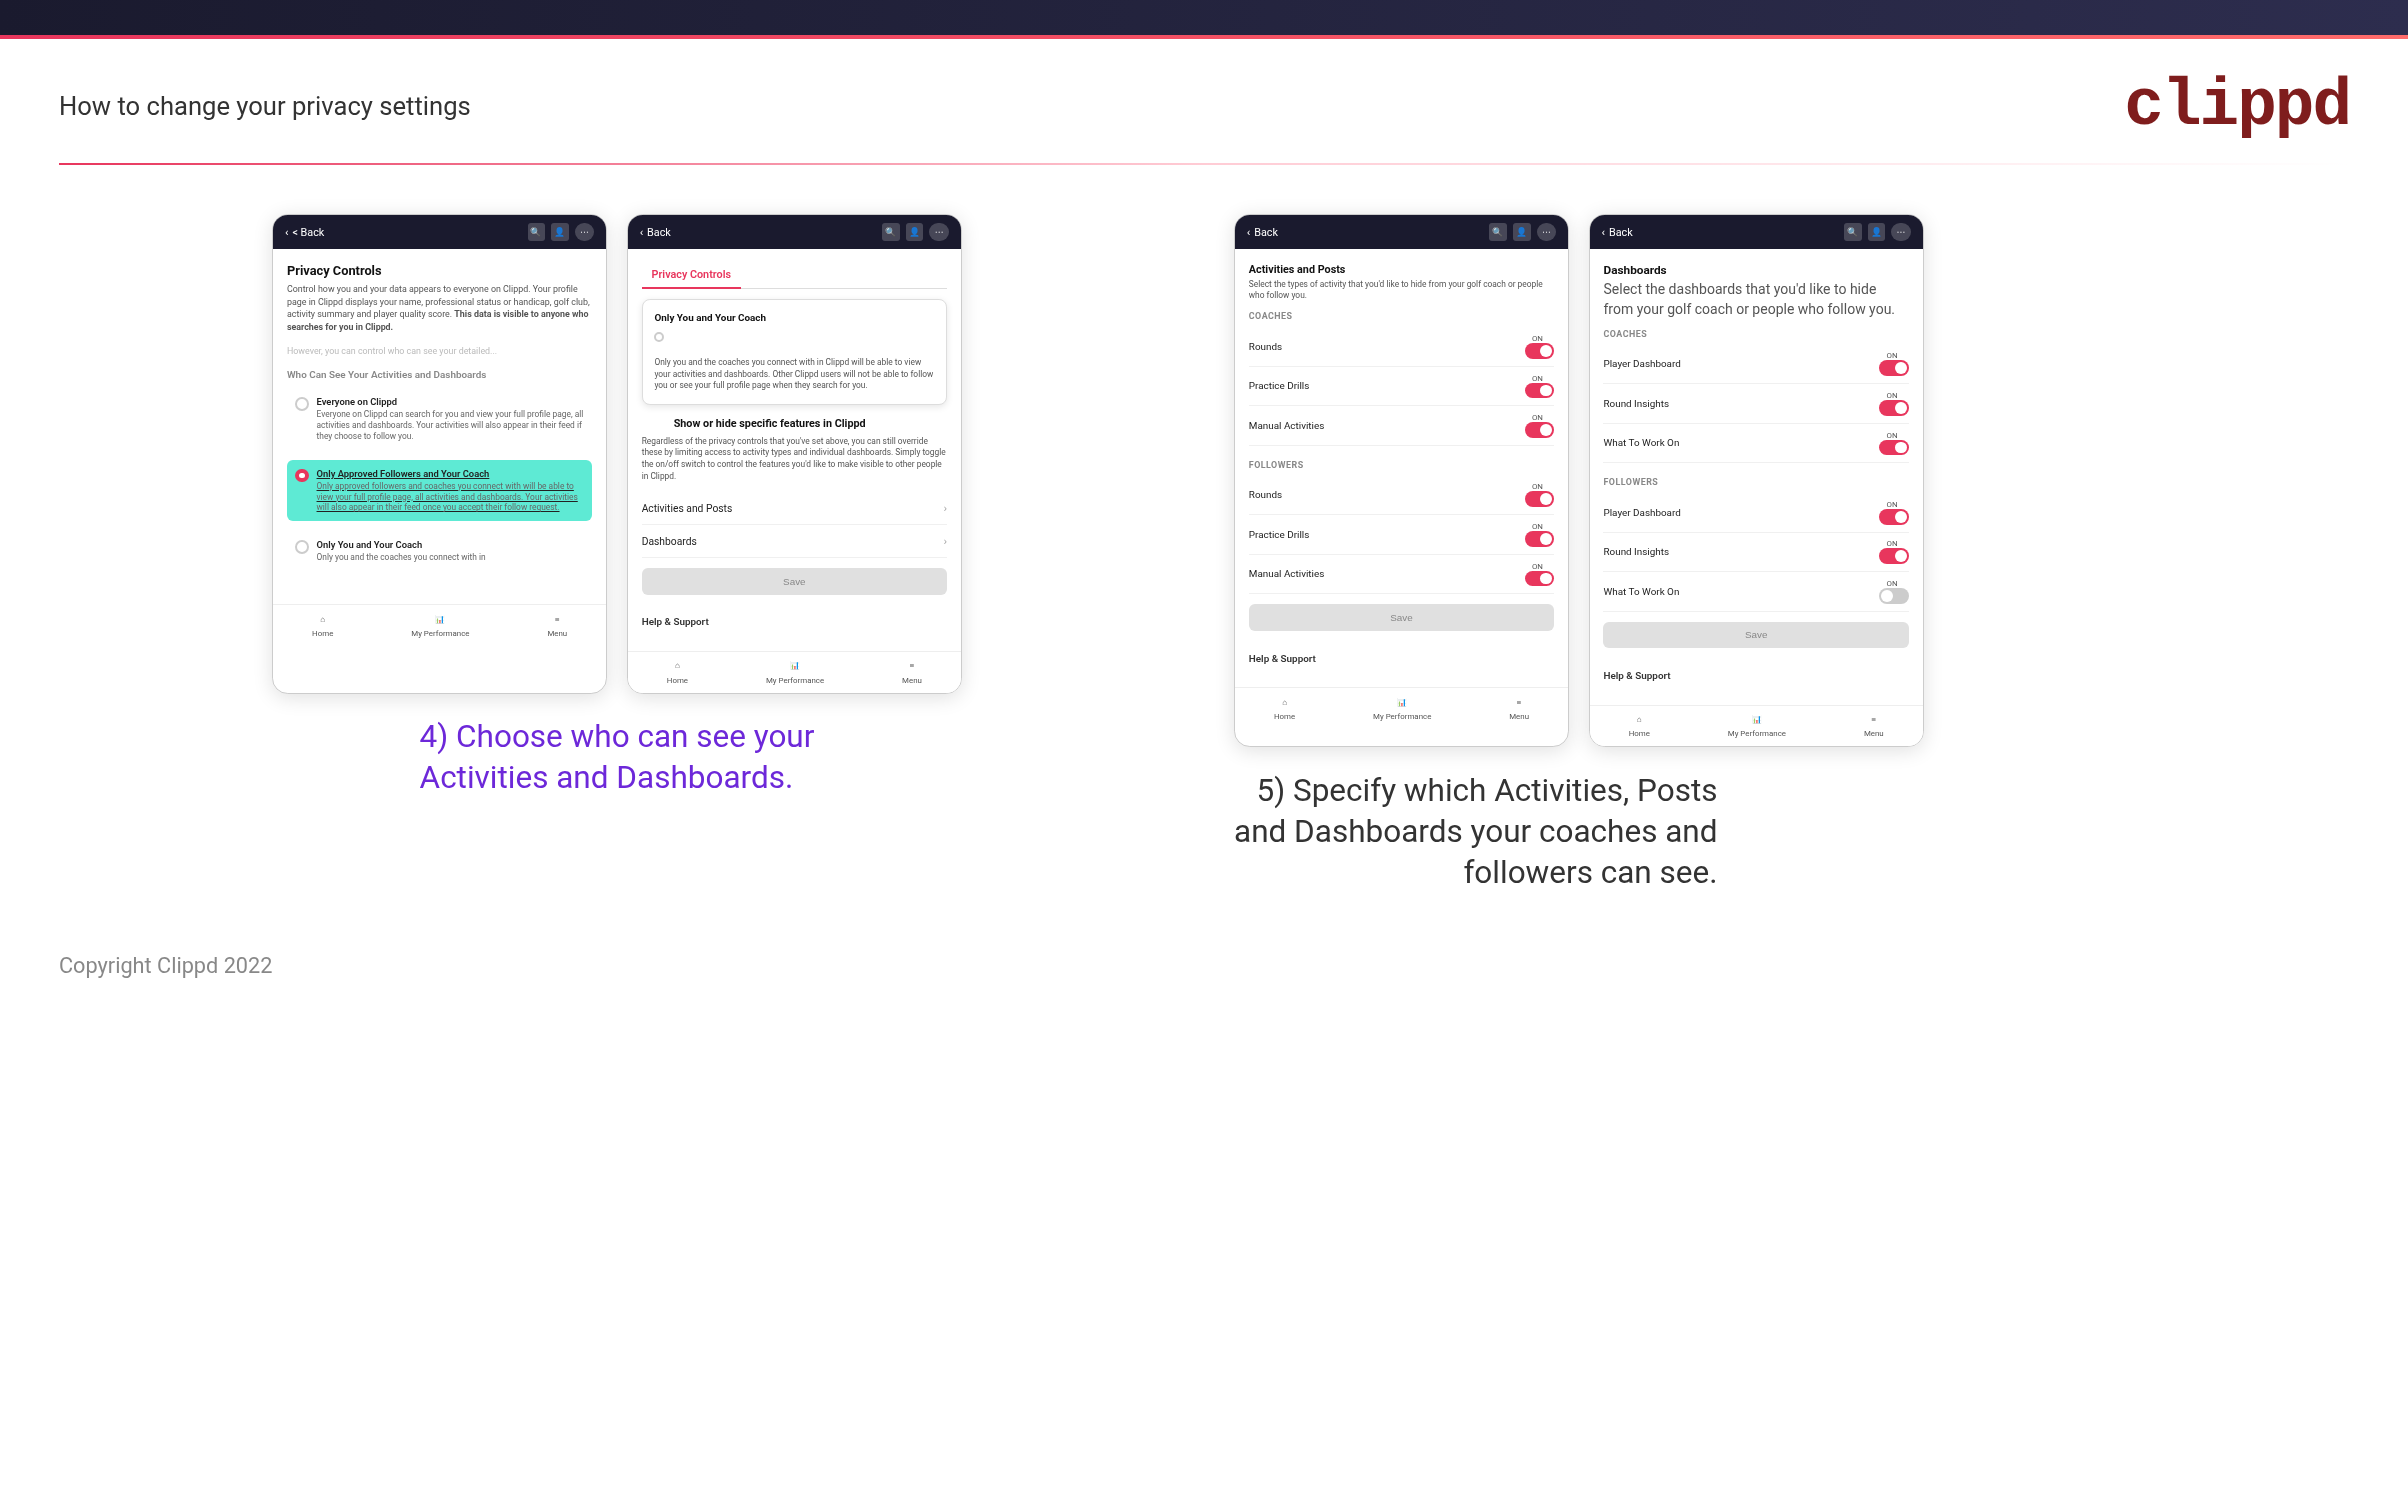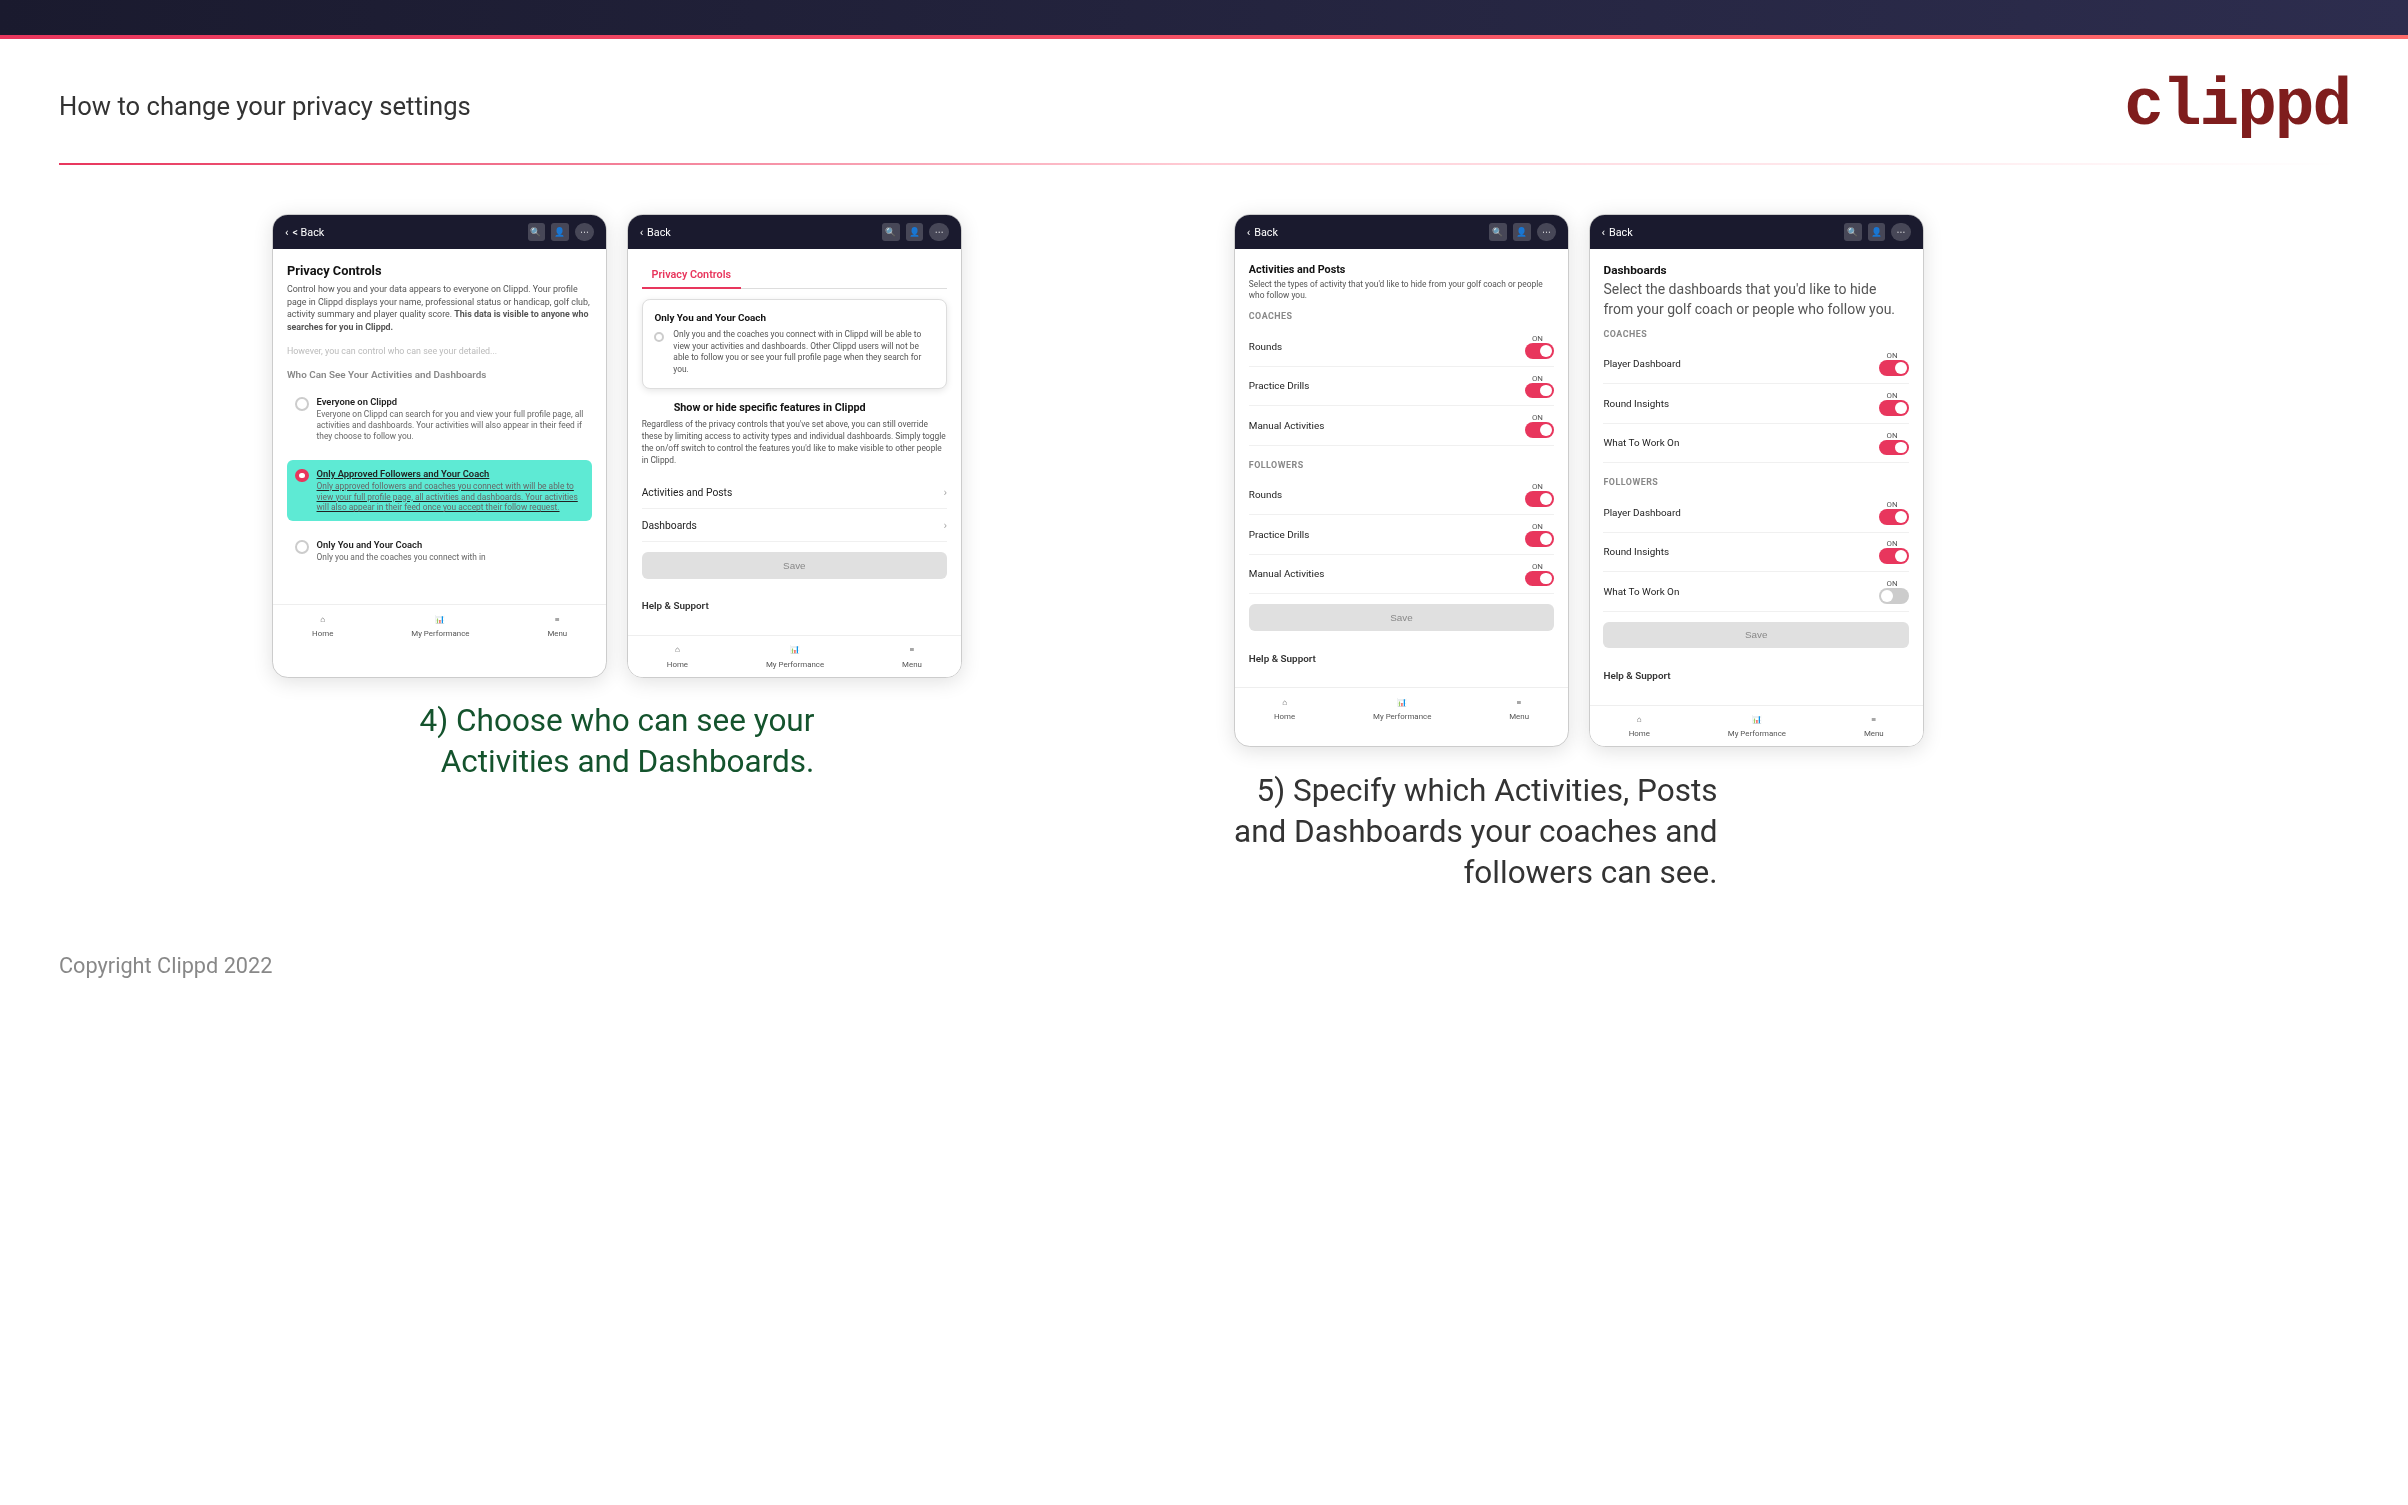"Only you and the coaches you connect with in Clippd" div { flex-direction: none -> column; gap: 9px -> 15px }
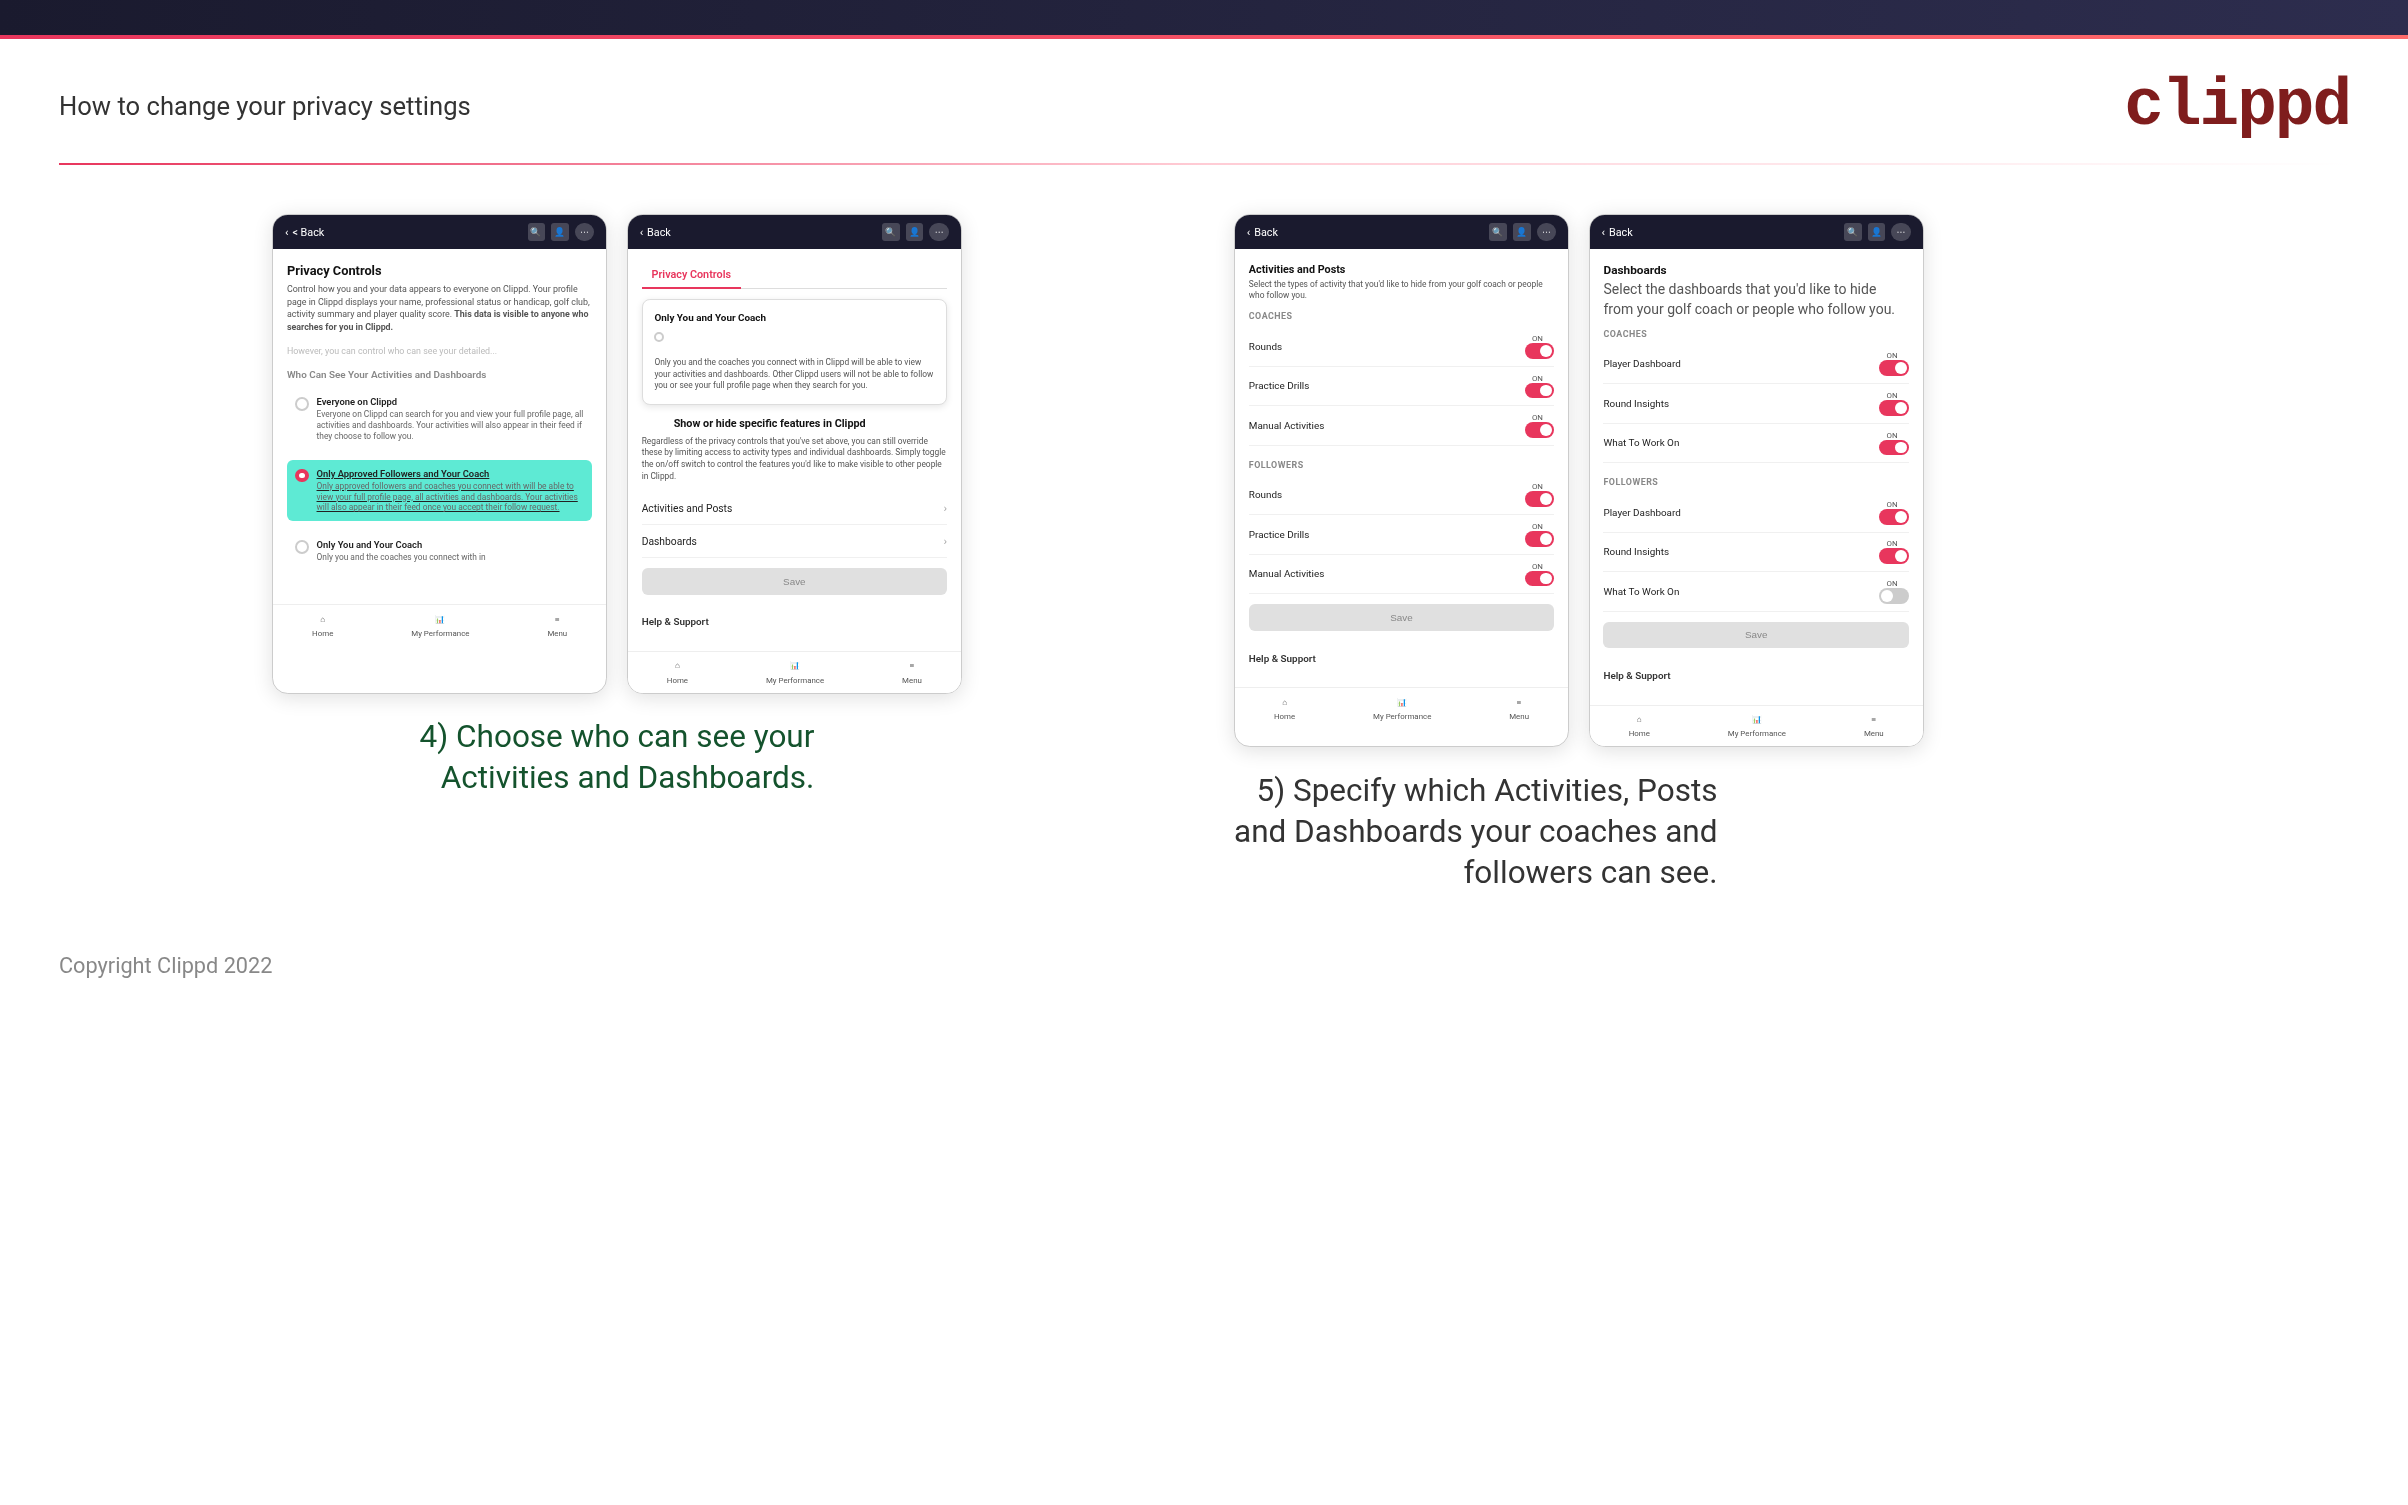"4) Choose who can see" .caption { color: #14532d -> #6d28d9; text-align: right -> left }
